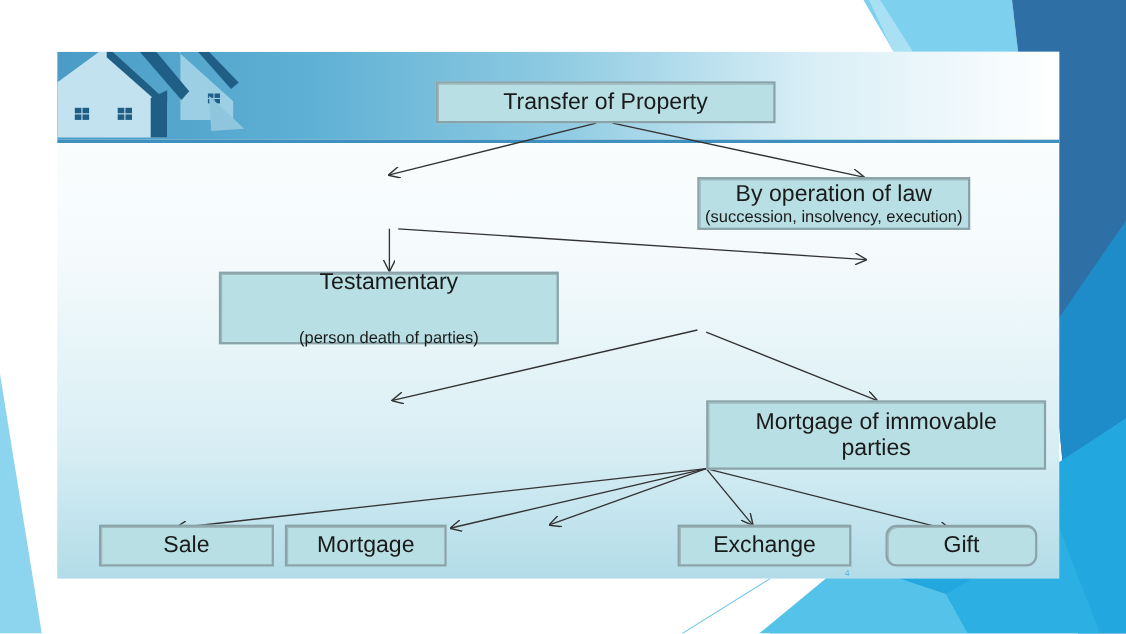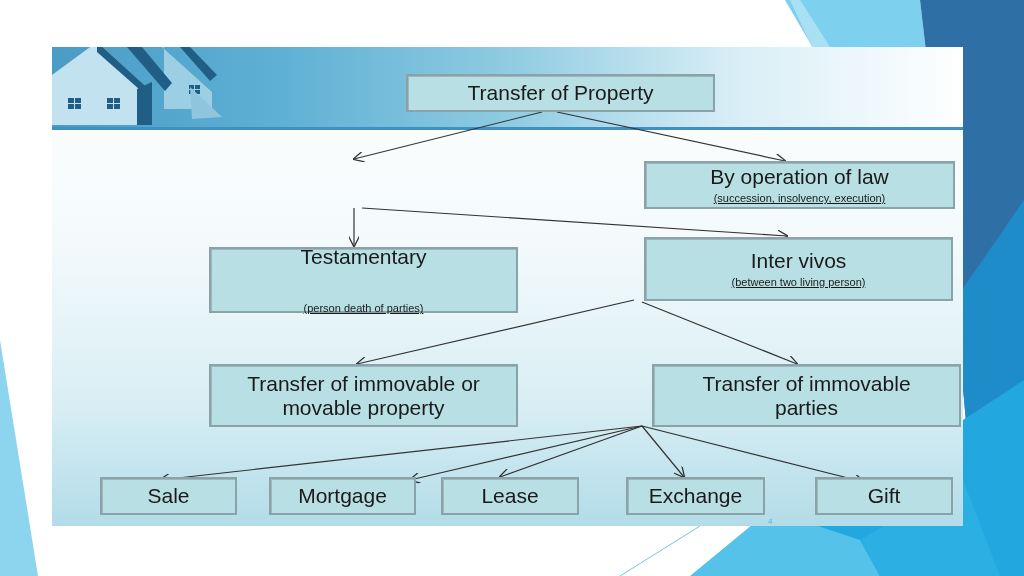"Transfer of Property" .box { margin-left: 10px -> none }
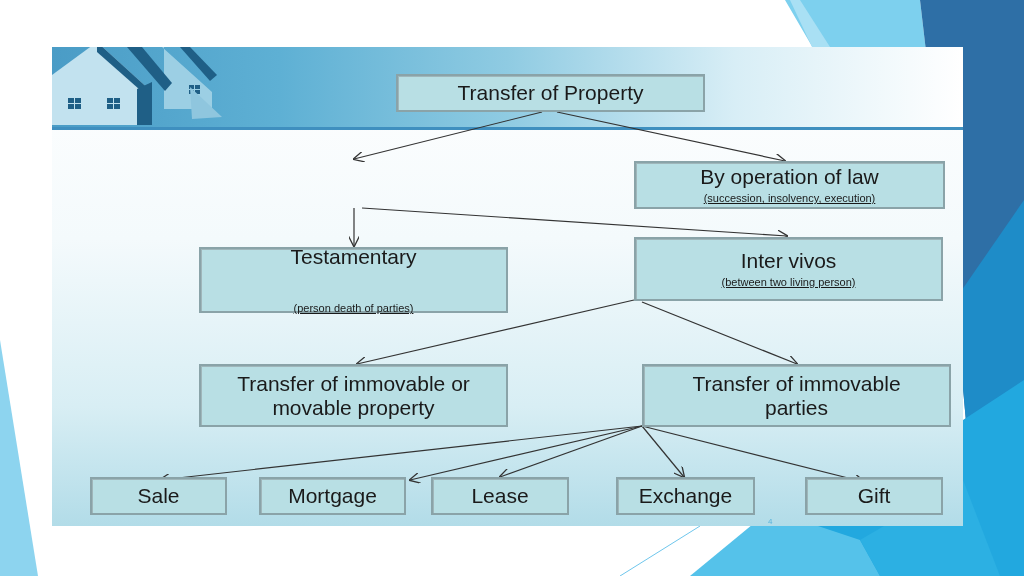"By operation of law" div.box { width: 311px -> 248px }
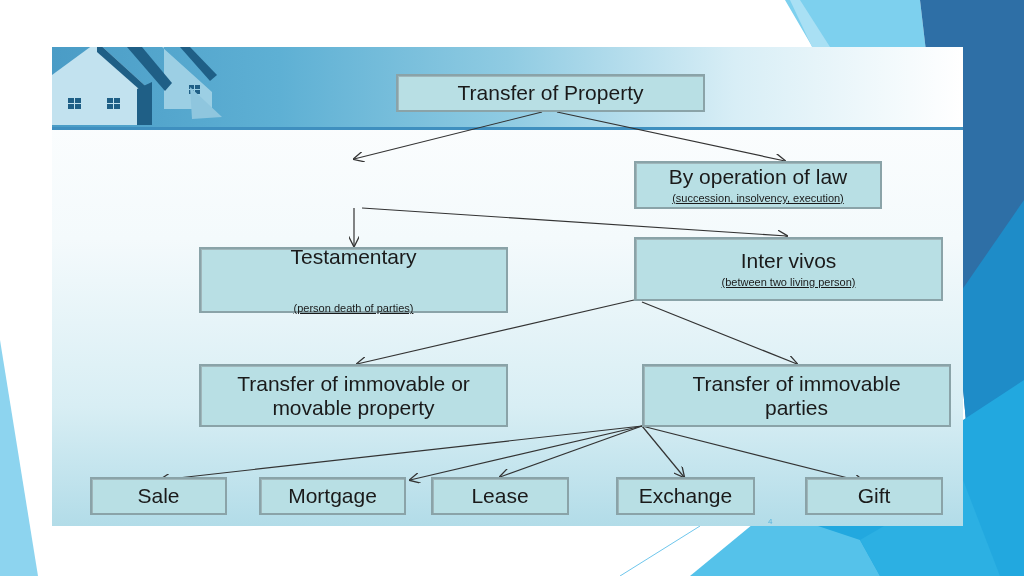"(succession, insolvency, execution)" .box .sub { font-size: 11px -> 15px; text-decoration: underline -> none }
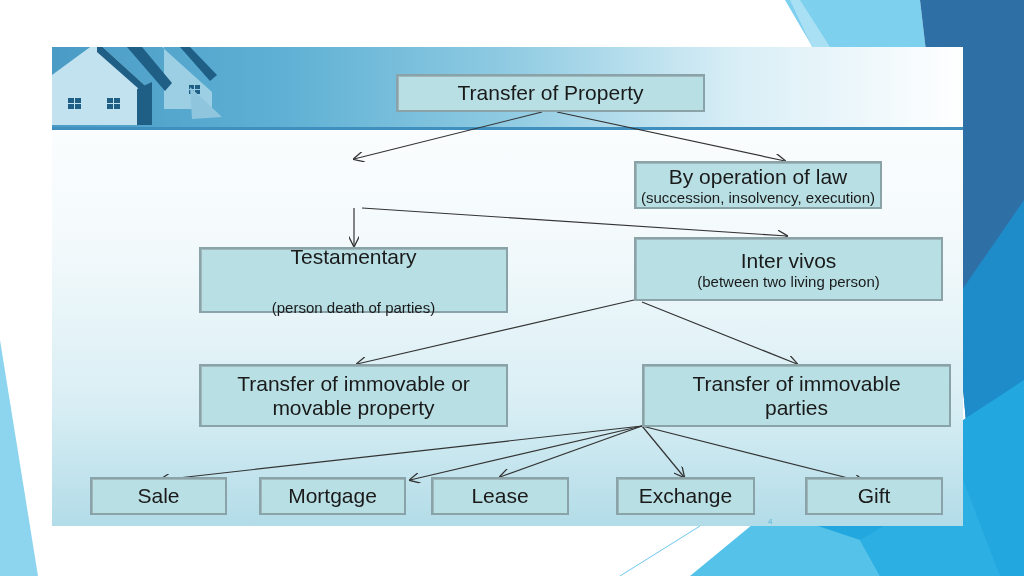"Inter vivos" div.box { html: <div> <span>Inter vivos</span> <span>(between two living person)</span> </div> -> none }
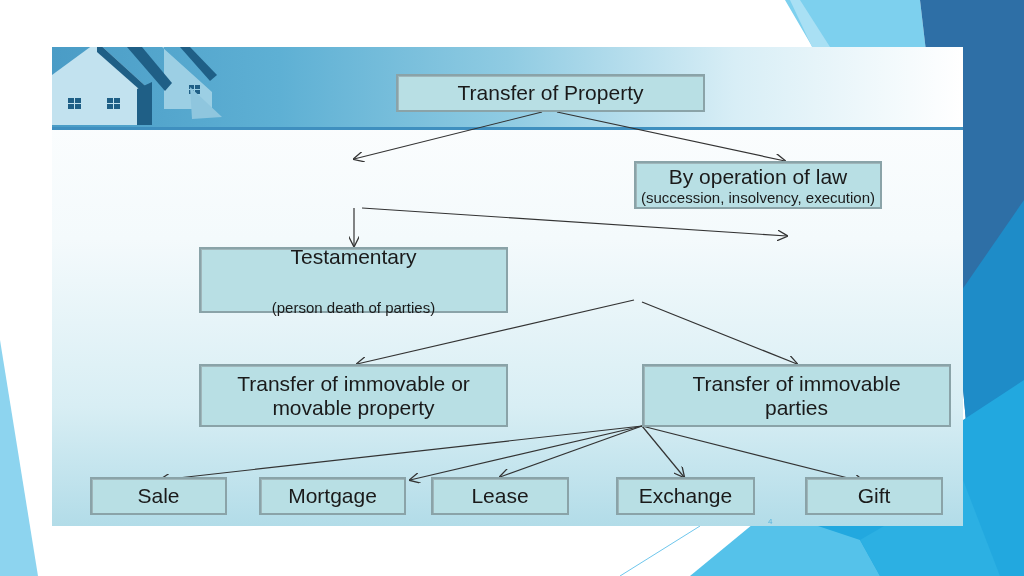"Transfer of immovable or" div.box { html: <div> <span>Transfer of immovable or</span> <span>movable property</span> </div> -> none }
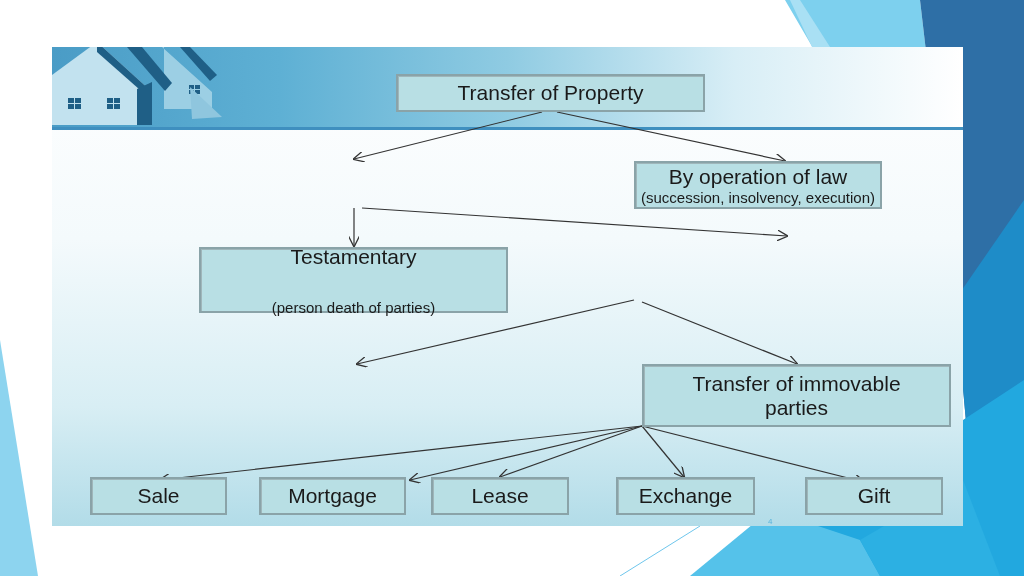"Transfer of immovable" span.main { text: Transfer -> Mortgage }
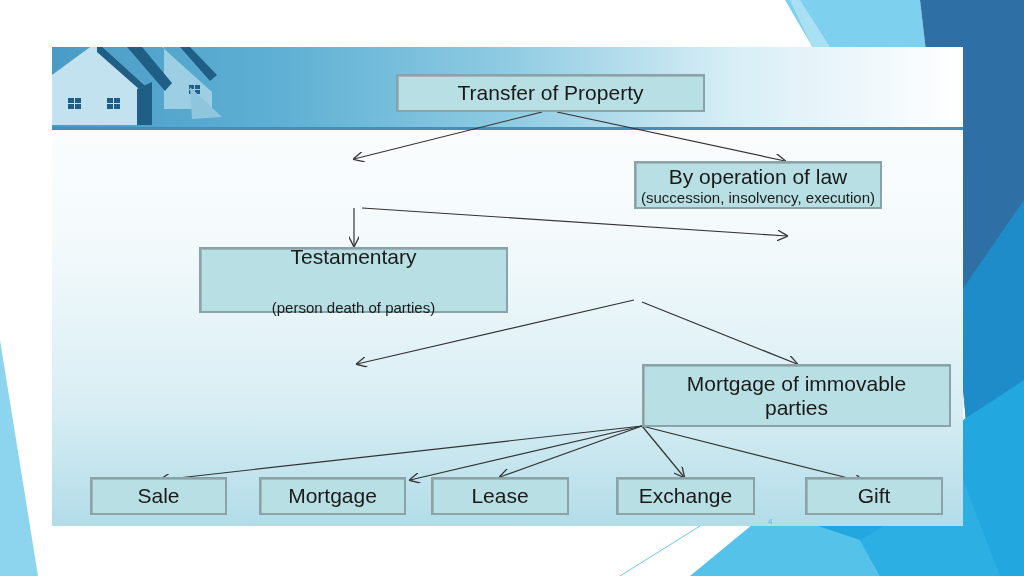"Sale" div.box { width: 137px -> 159px }
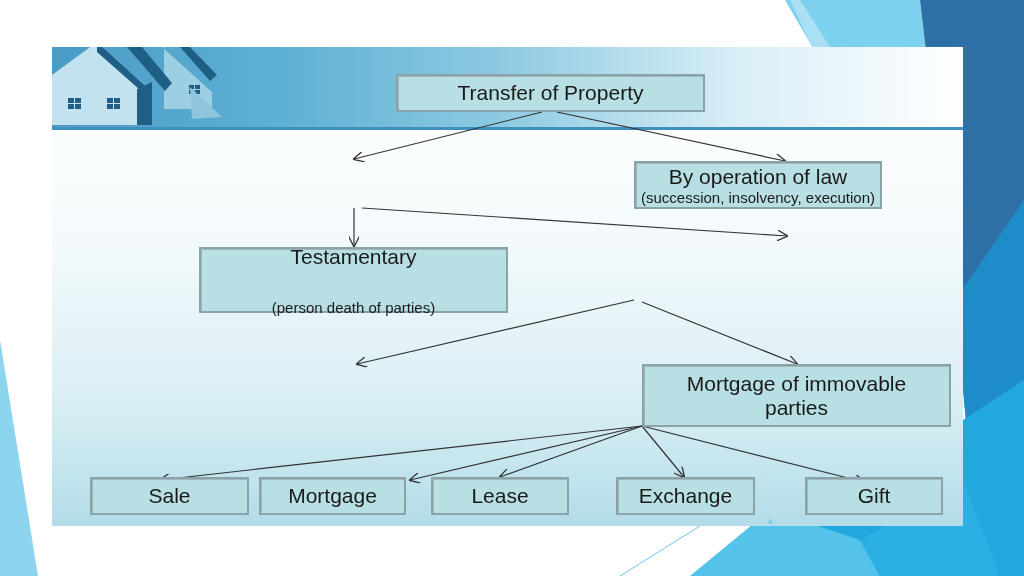"Lease" div.box { html: <div> <span>Lease</span> </div> -> none }
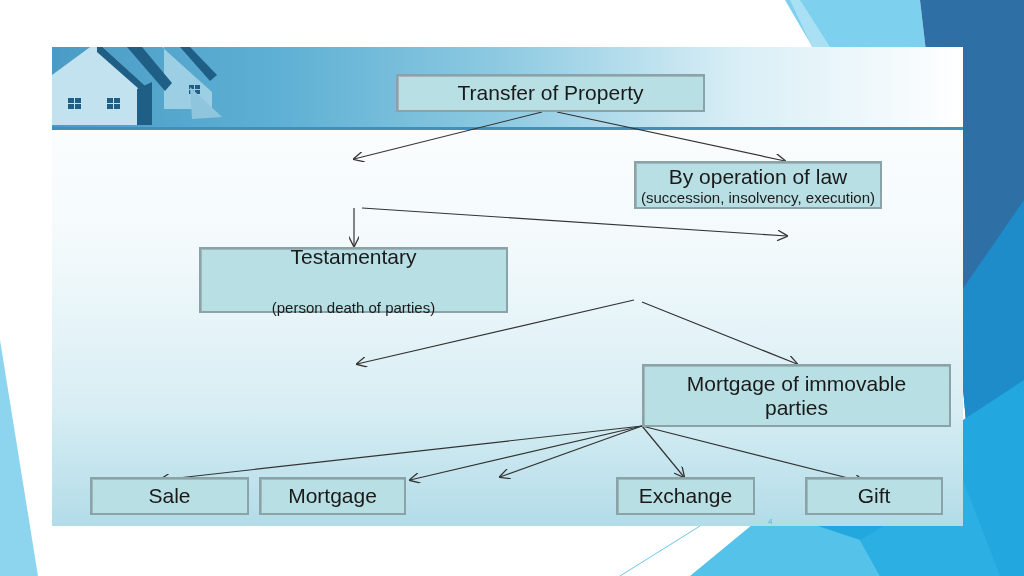"Exchange" div.box { width: 139px -> 158px }
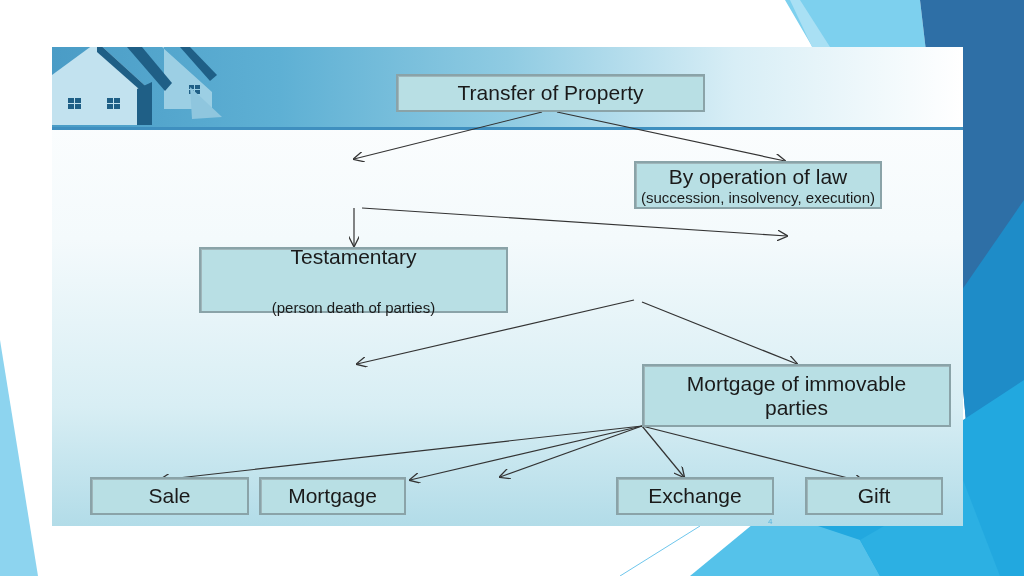"Gift" div.box { border-radius: none -> 10px }
